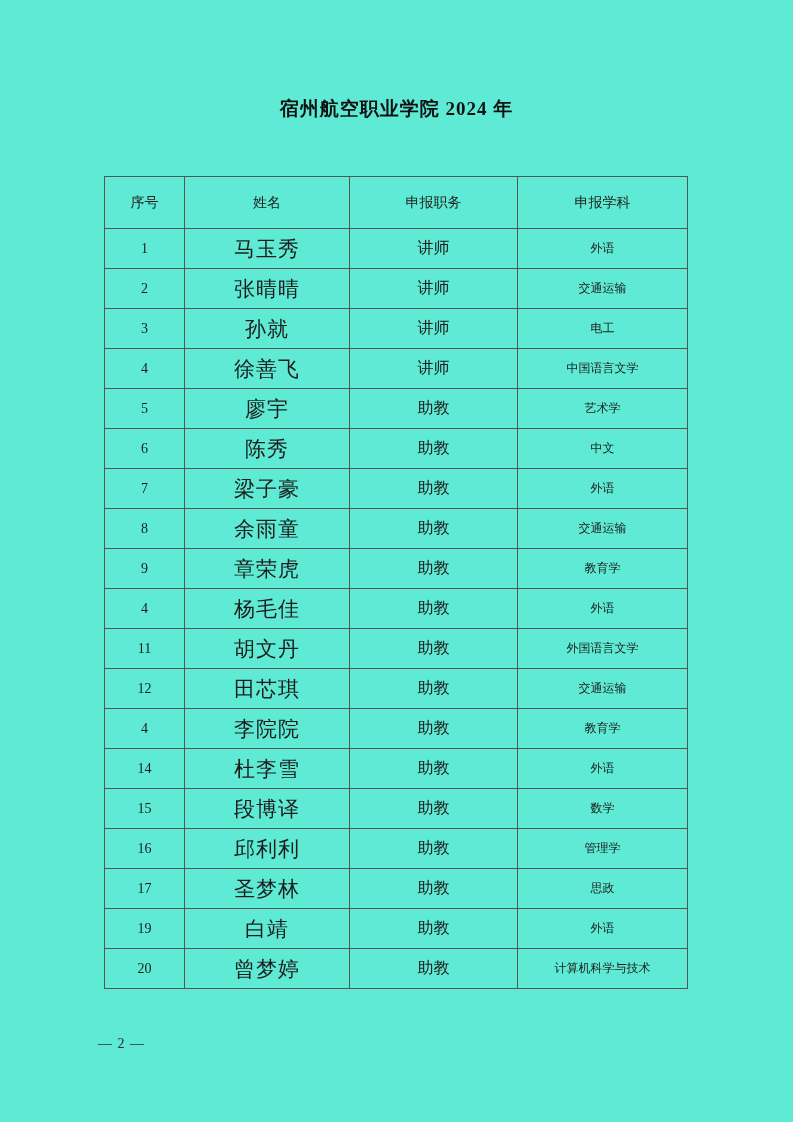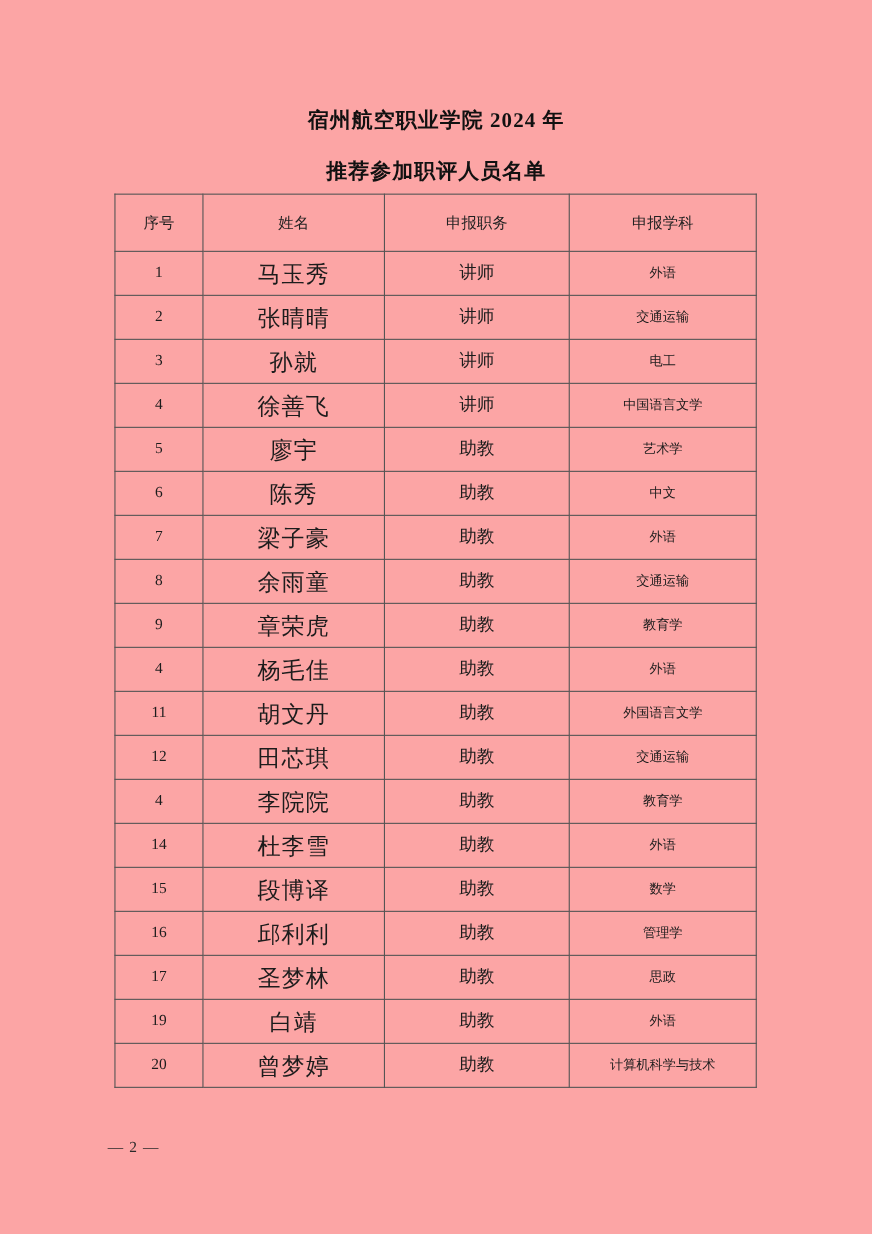"宿州航空职业学院 2024 年" .page { background: #fca5a5 -> #5eead4 }
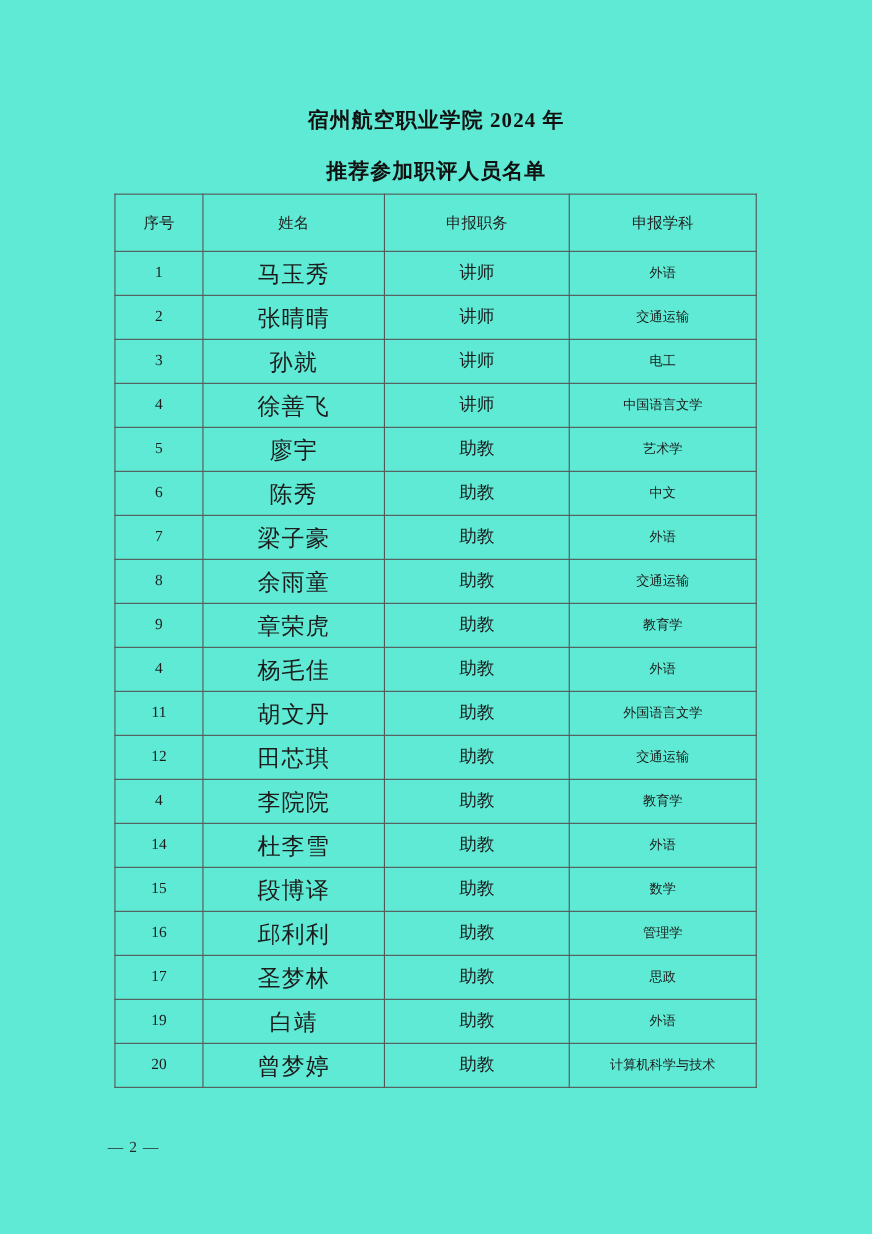"推荐参加职评人员名单" h2.doc-subtitle { html: <h2>推荐参加职评人员名单</h2> -> none }
